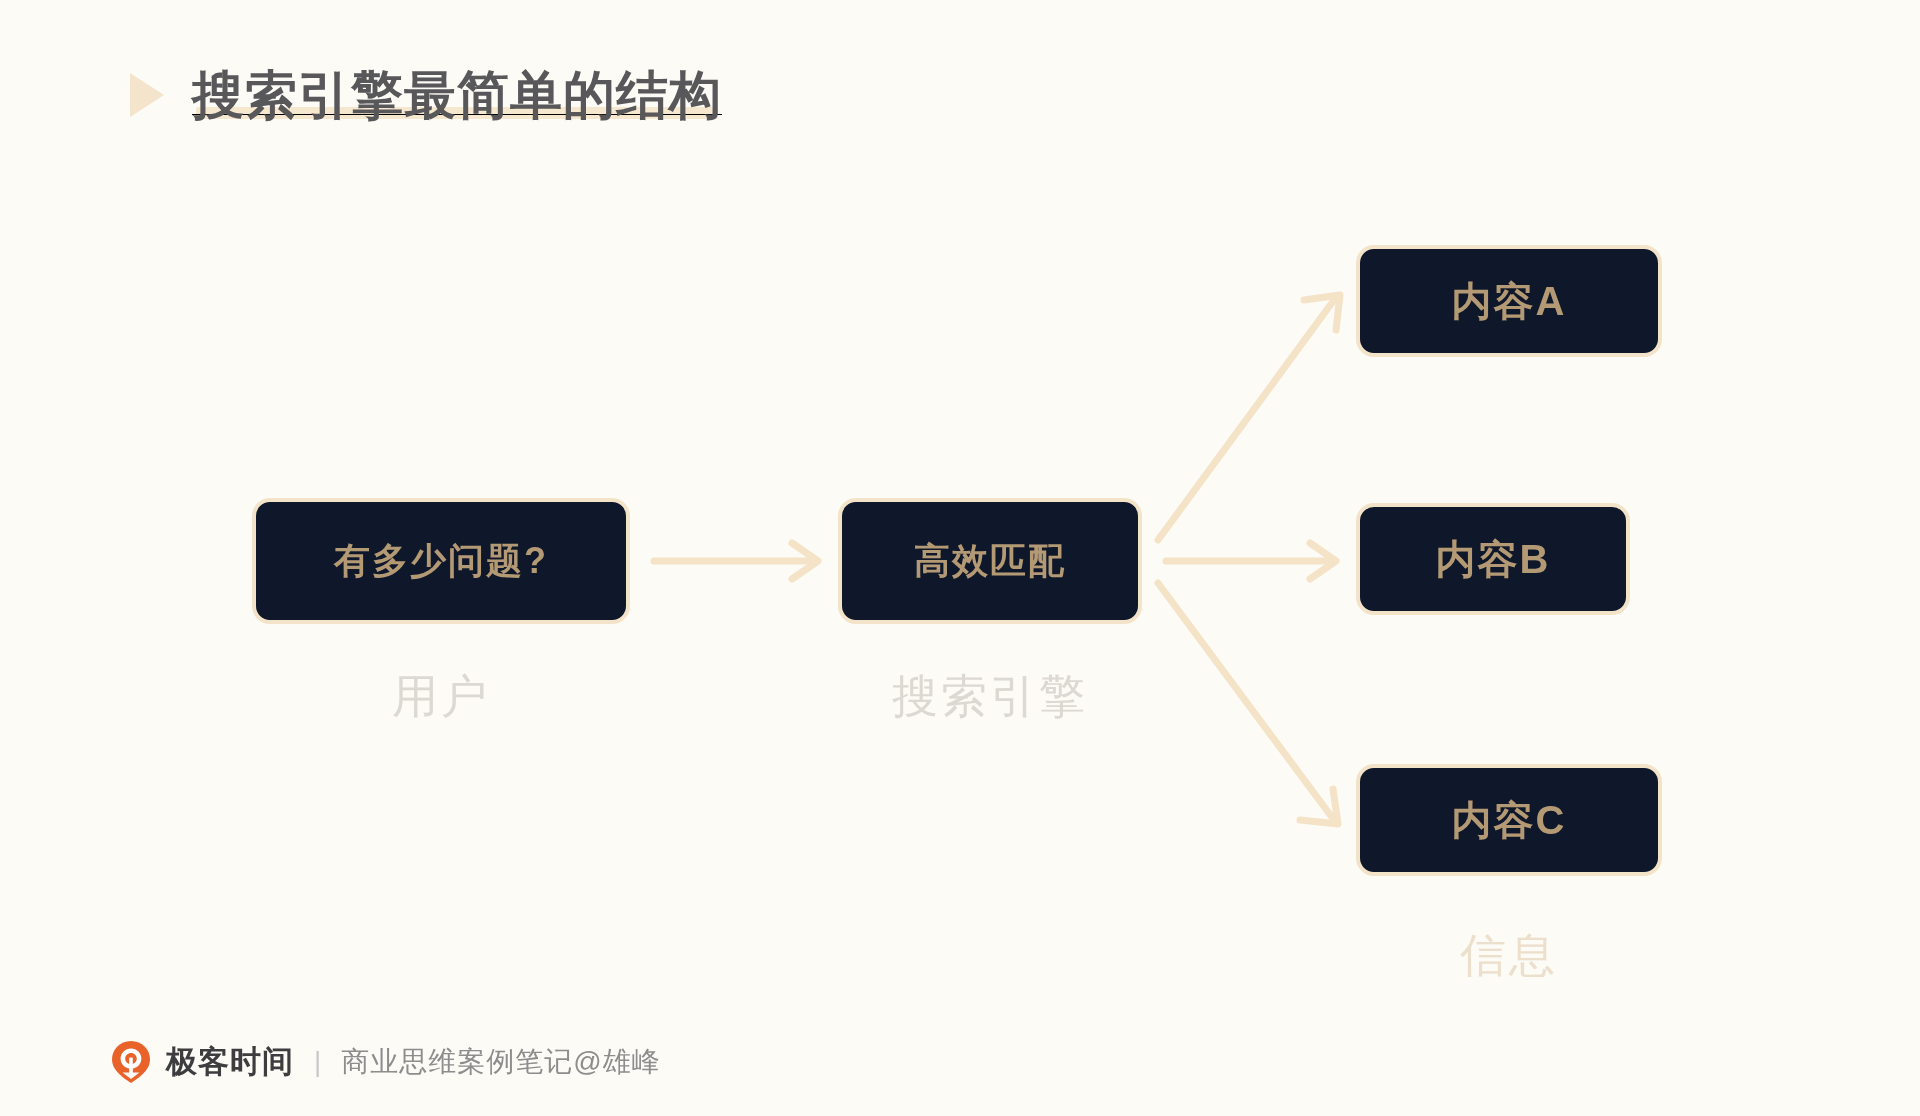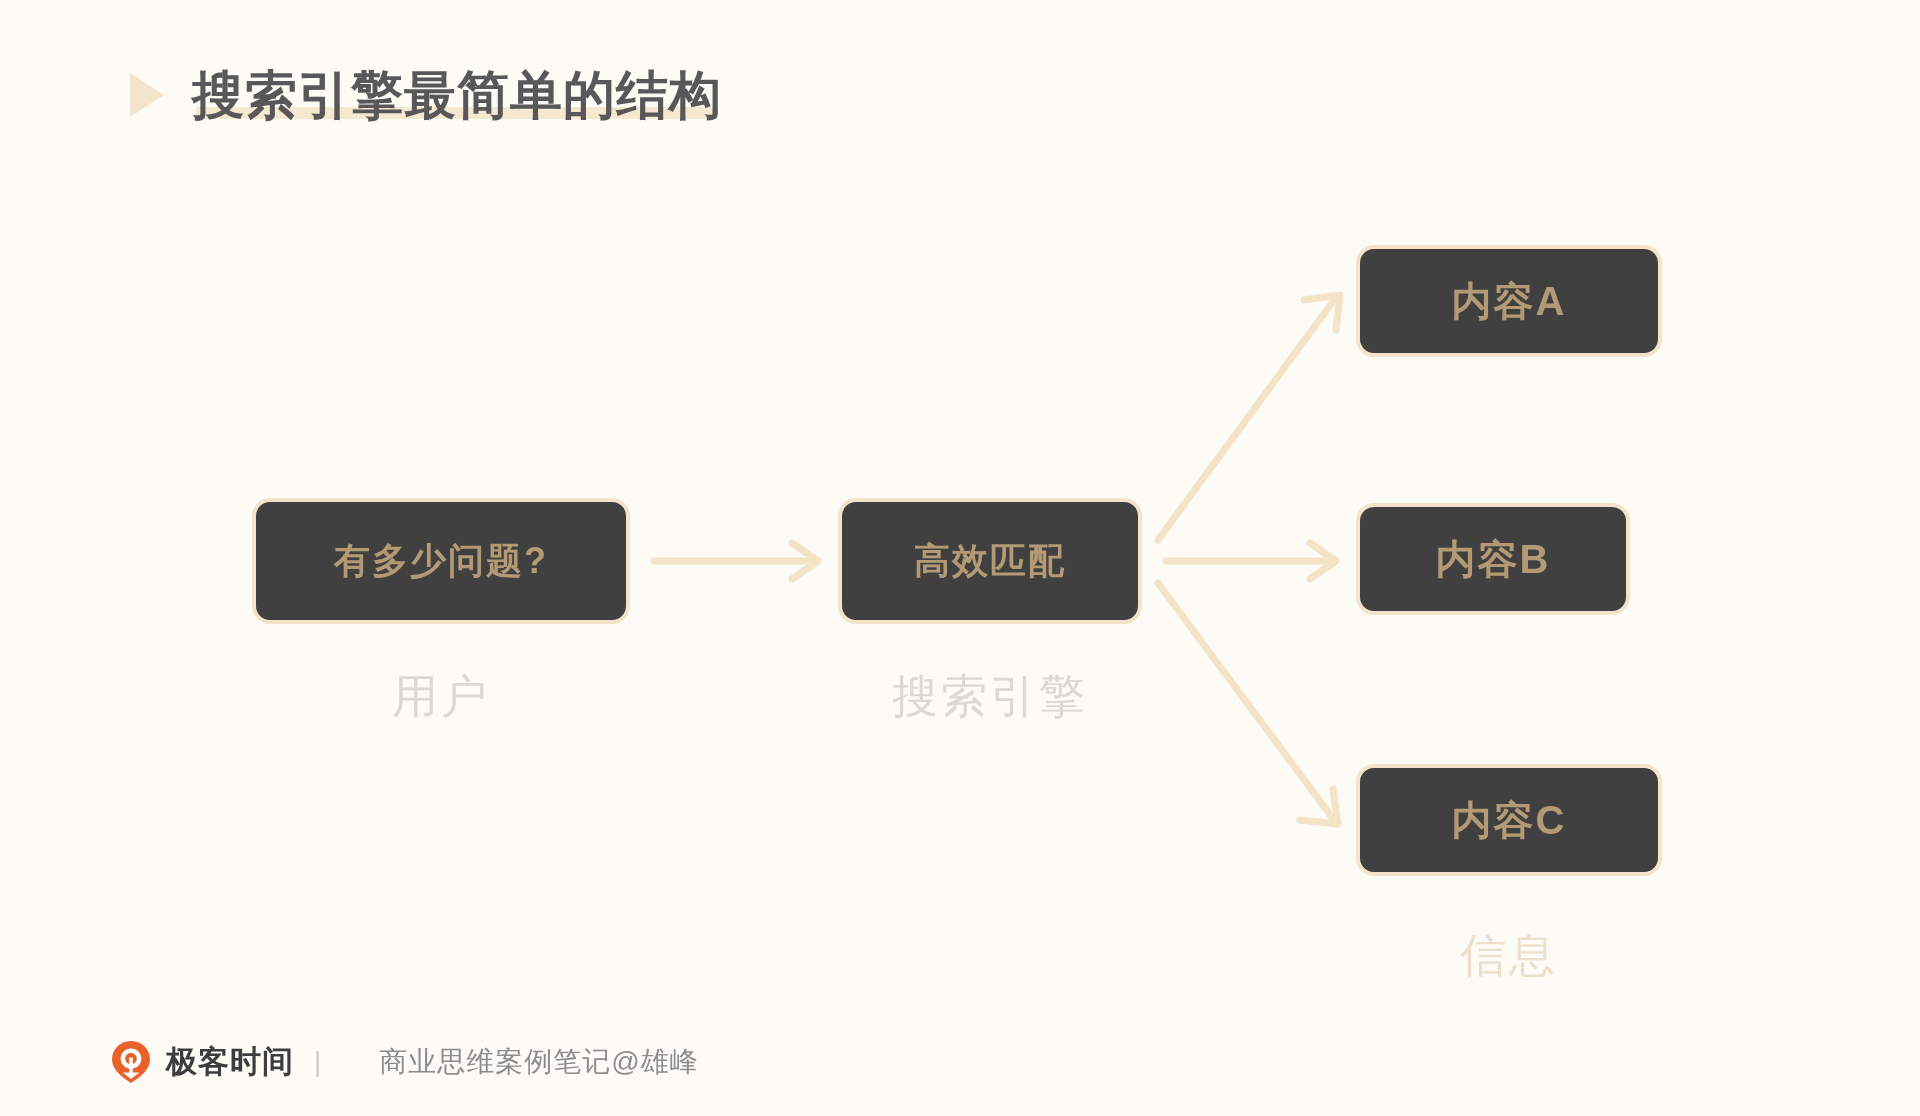"搜索引擎最简单的结构" .title-row { text-decoration: none -> underline }
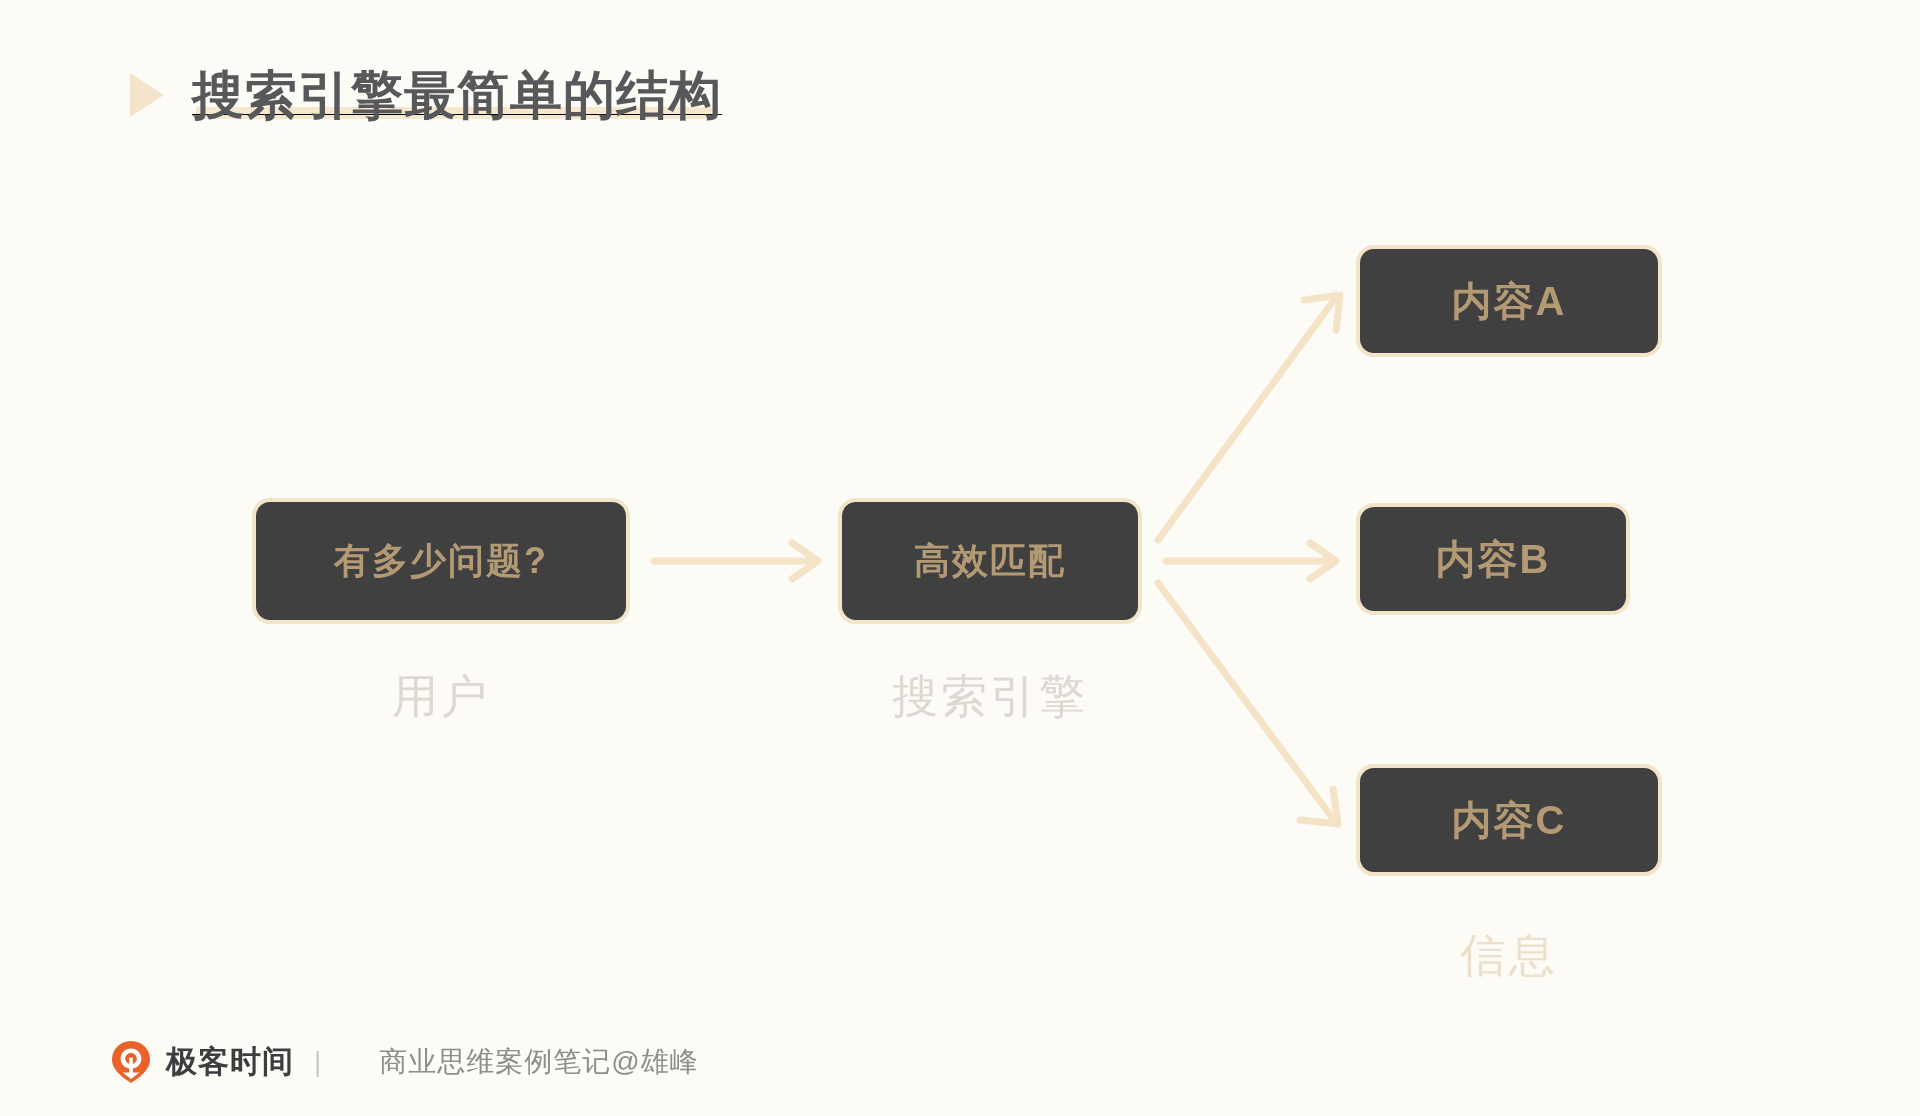"内容A" .node { background: #404040 -> #0f172a }
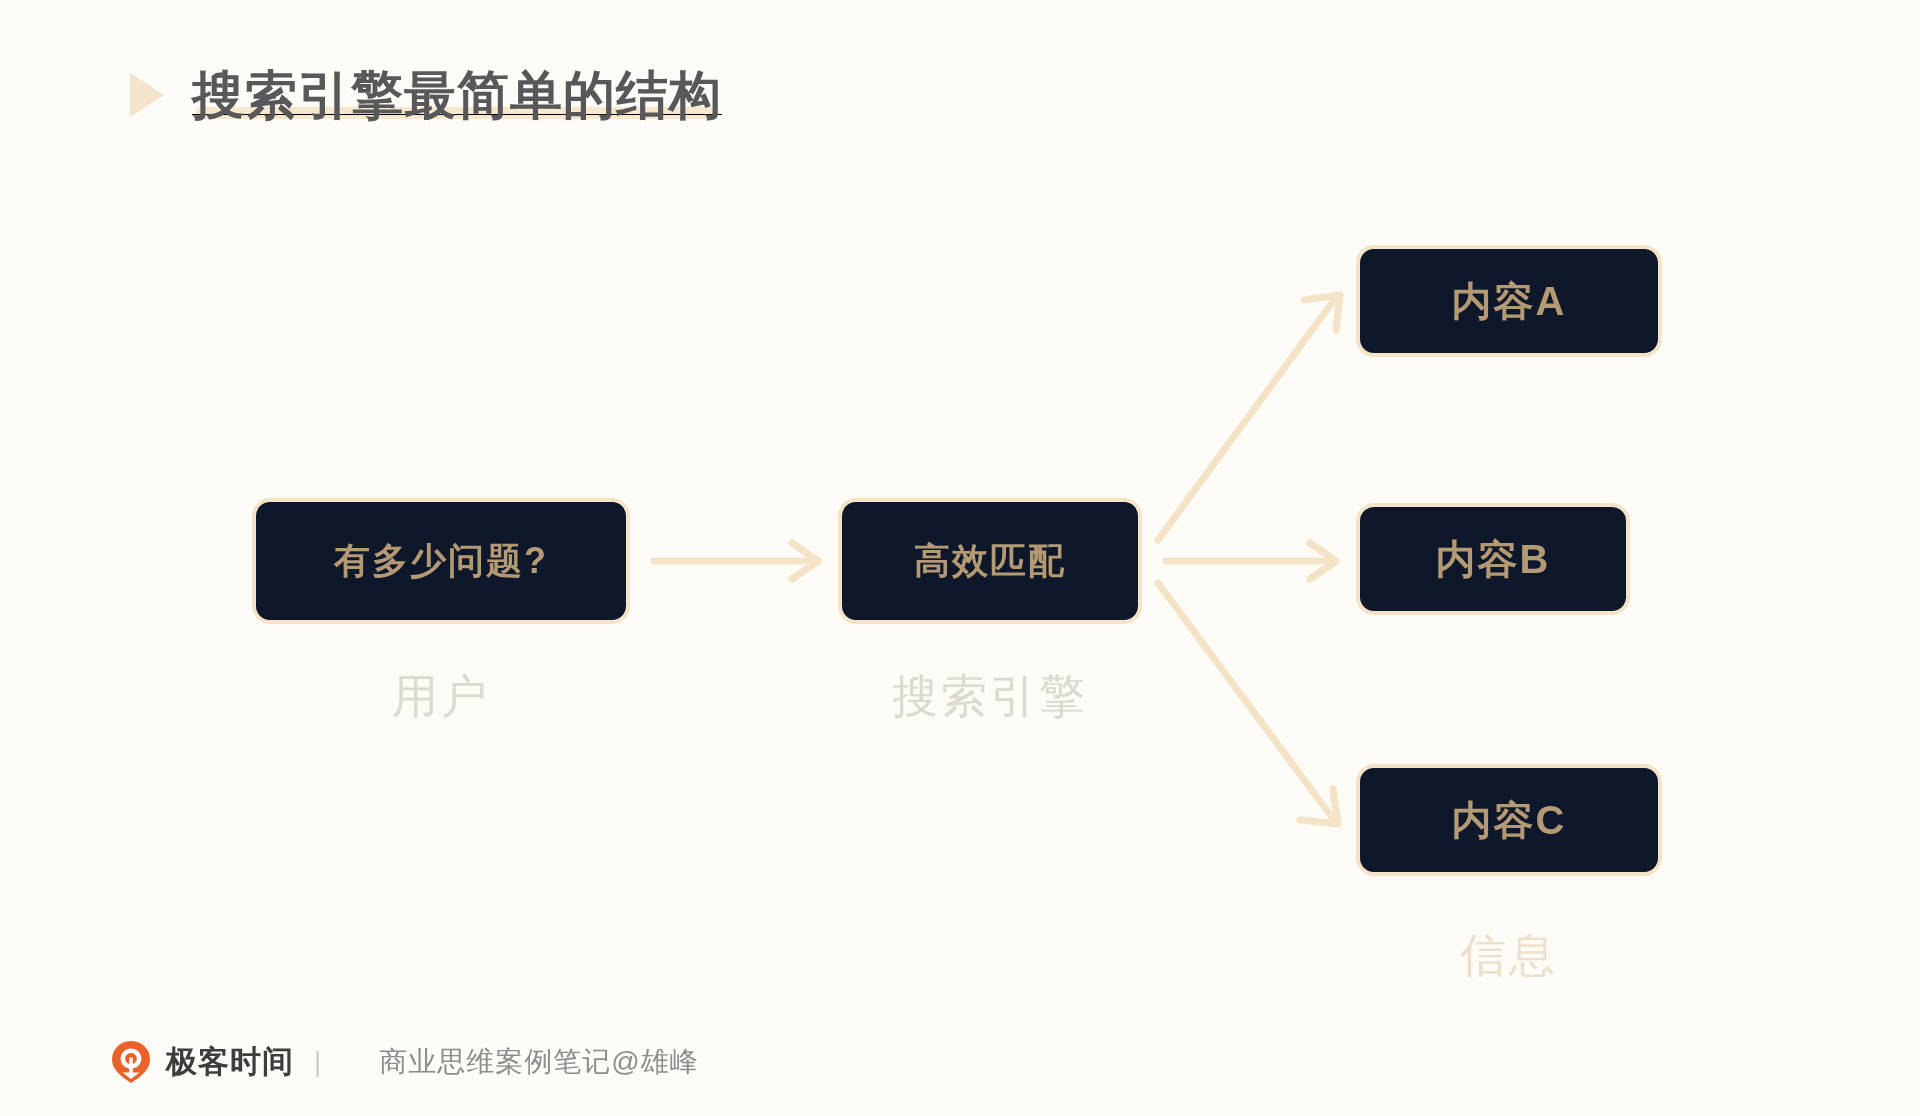"商业思维案例笔记@雄峰" .footer-note { margin-left: 38px -> none }
